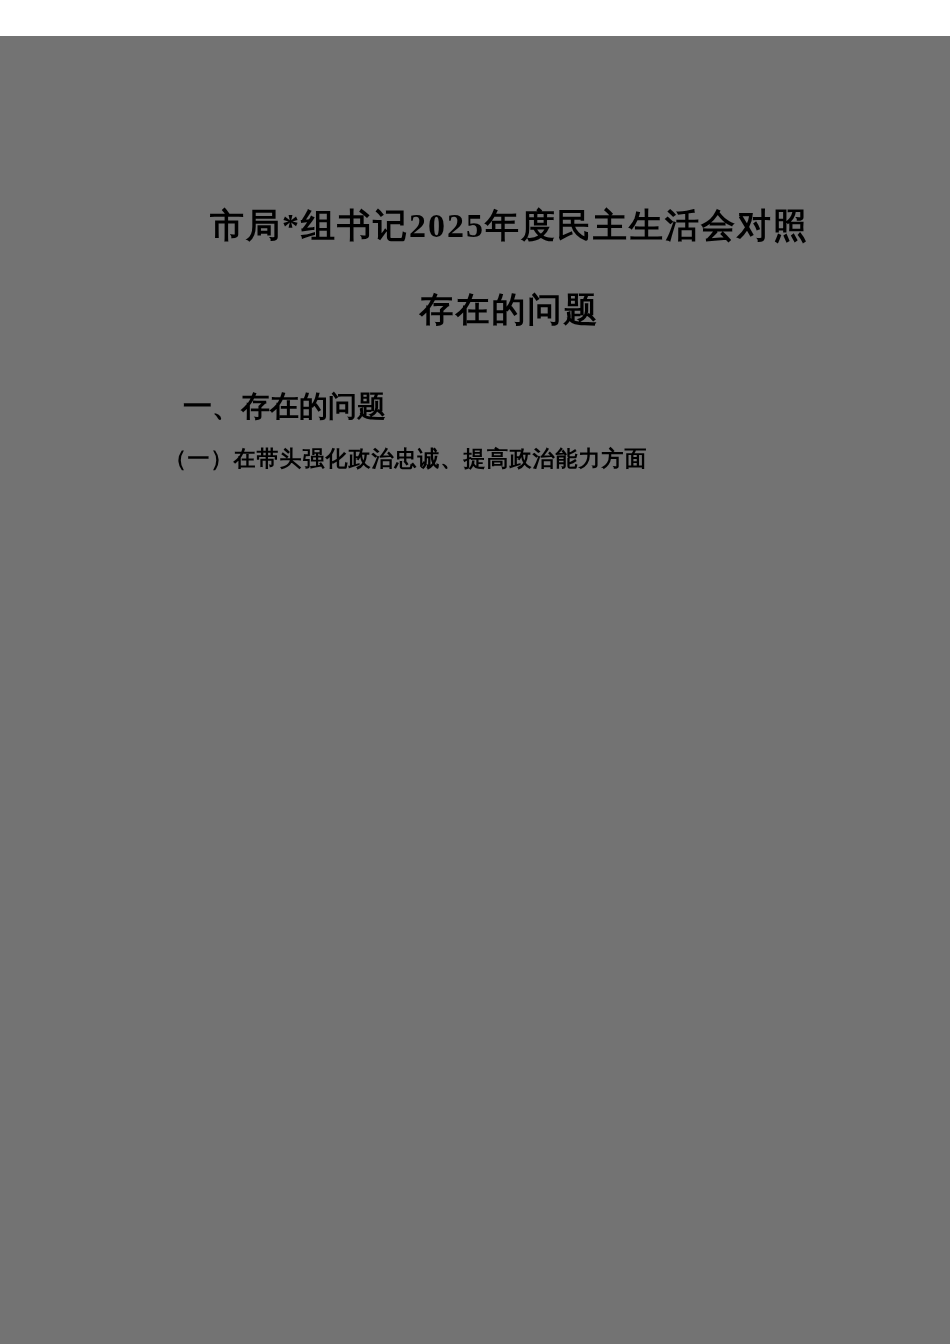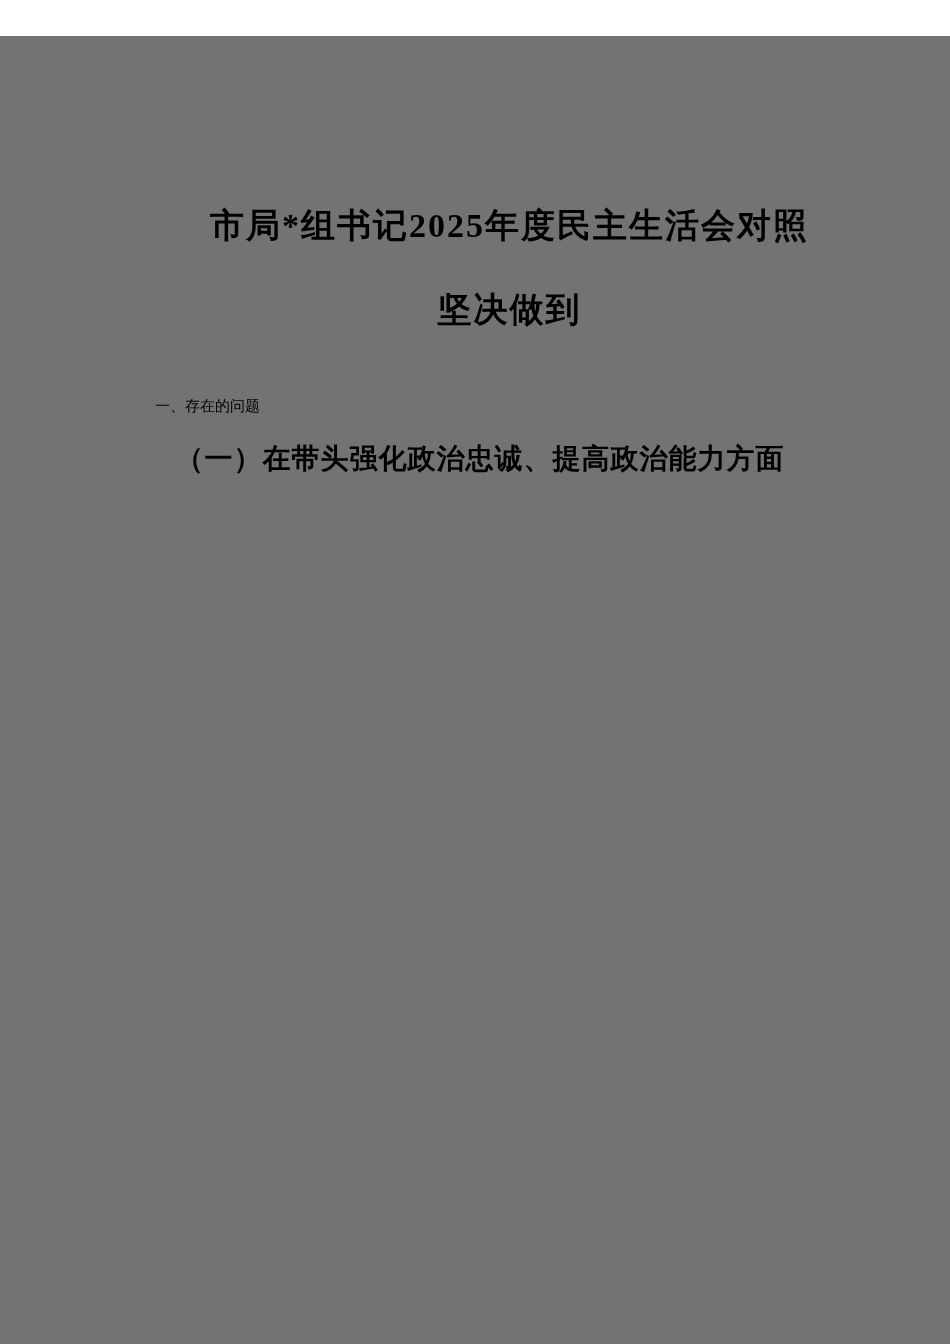"坚决做到" span.title-line { text: 坚决做到 -> 存在的问题 }
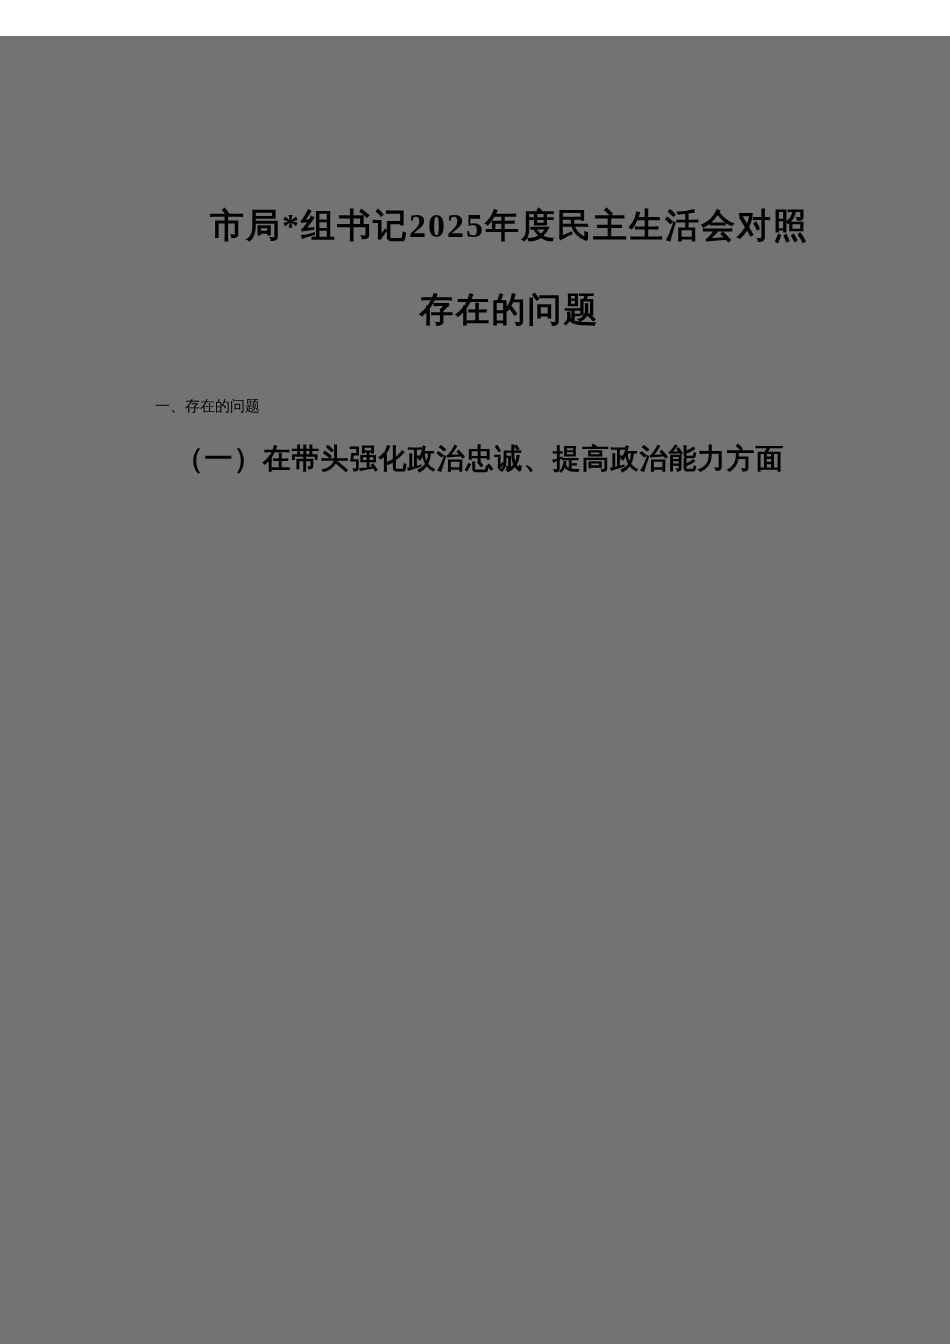"一、存在的问题" .heading-1 { font-size: 15px -> 29px; font-weight: normal -> bold }
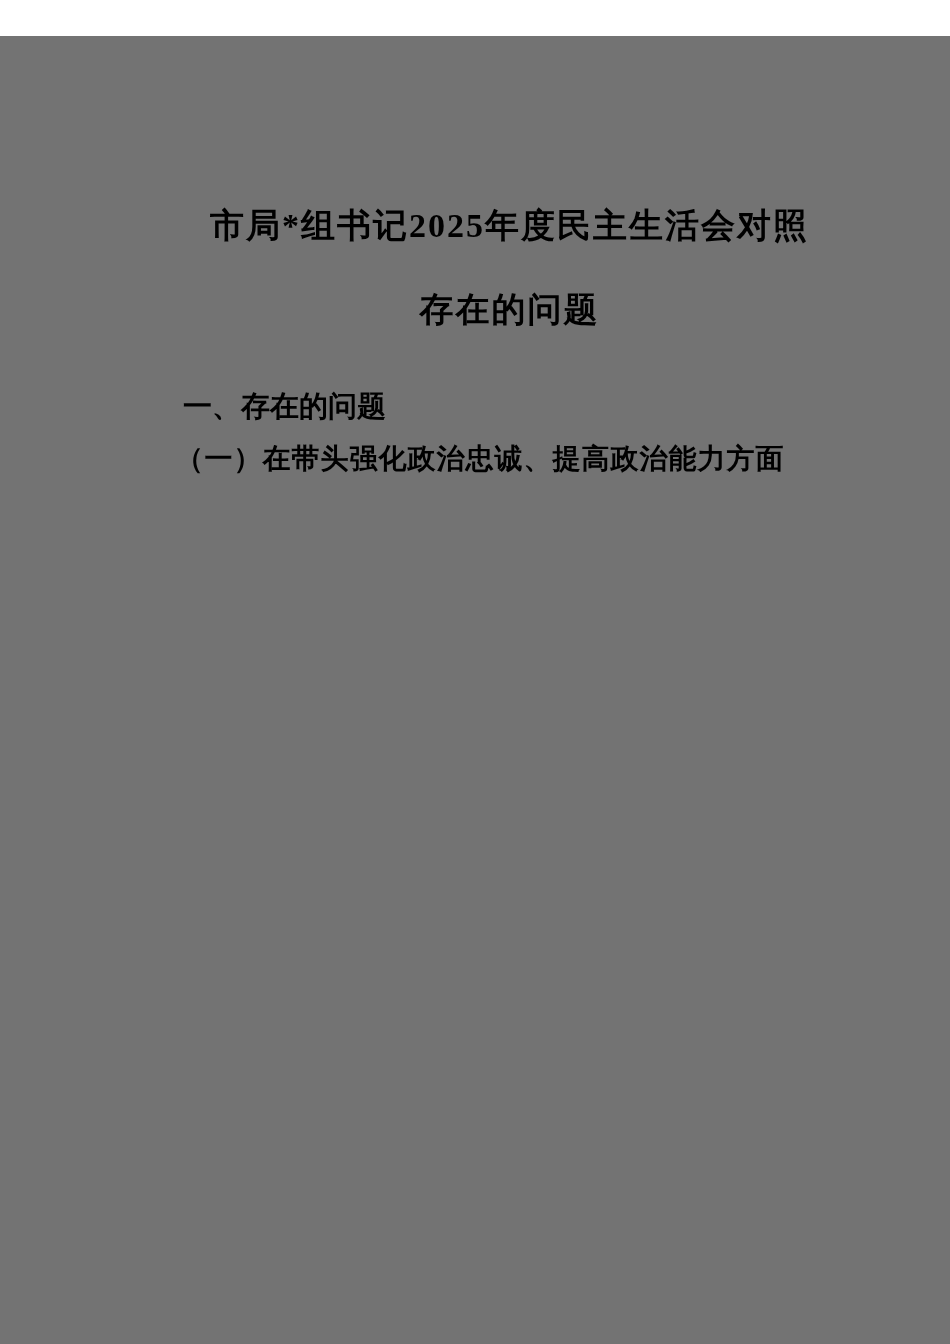"（一）在带头强化政治忠诚、提高政治能力方面" .heading-2 { font-size: 28px -> 22px }
